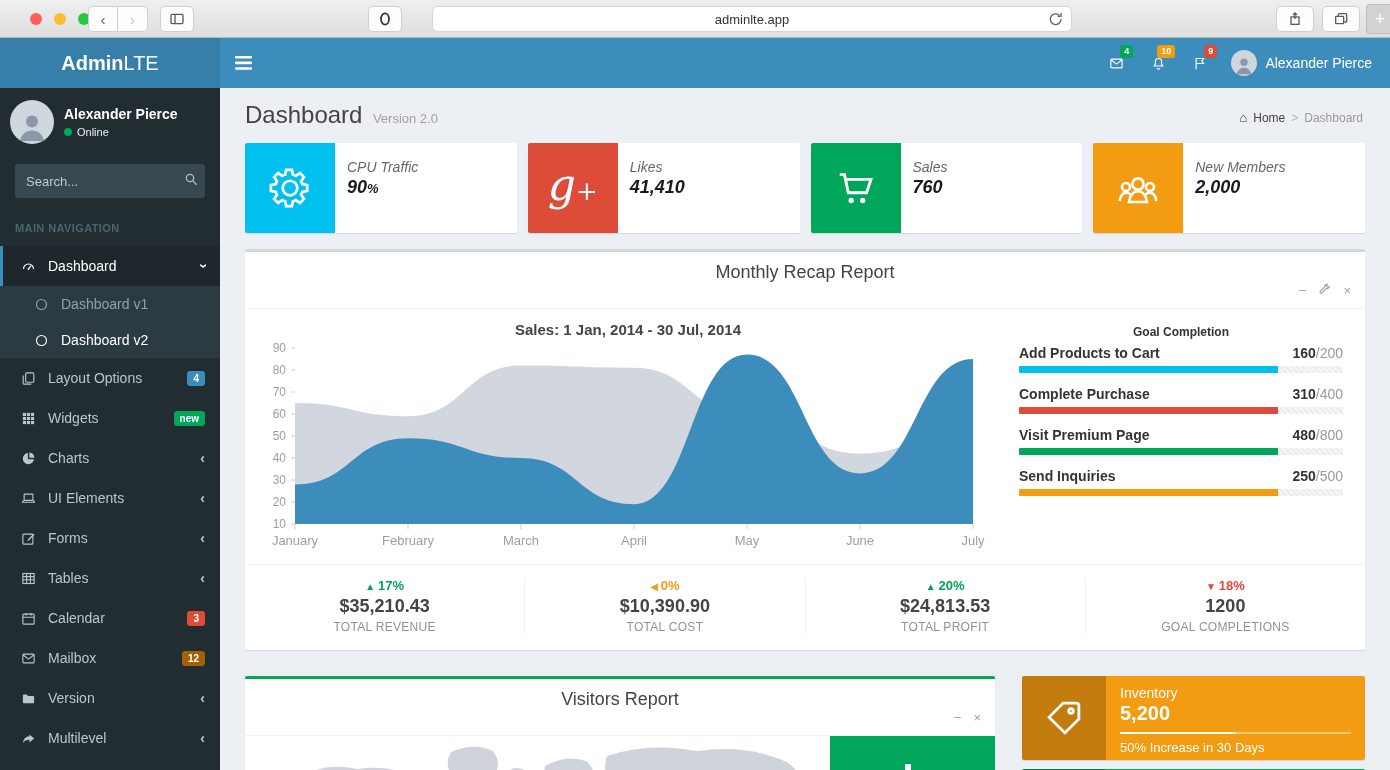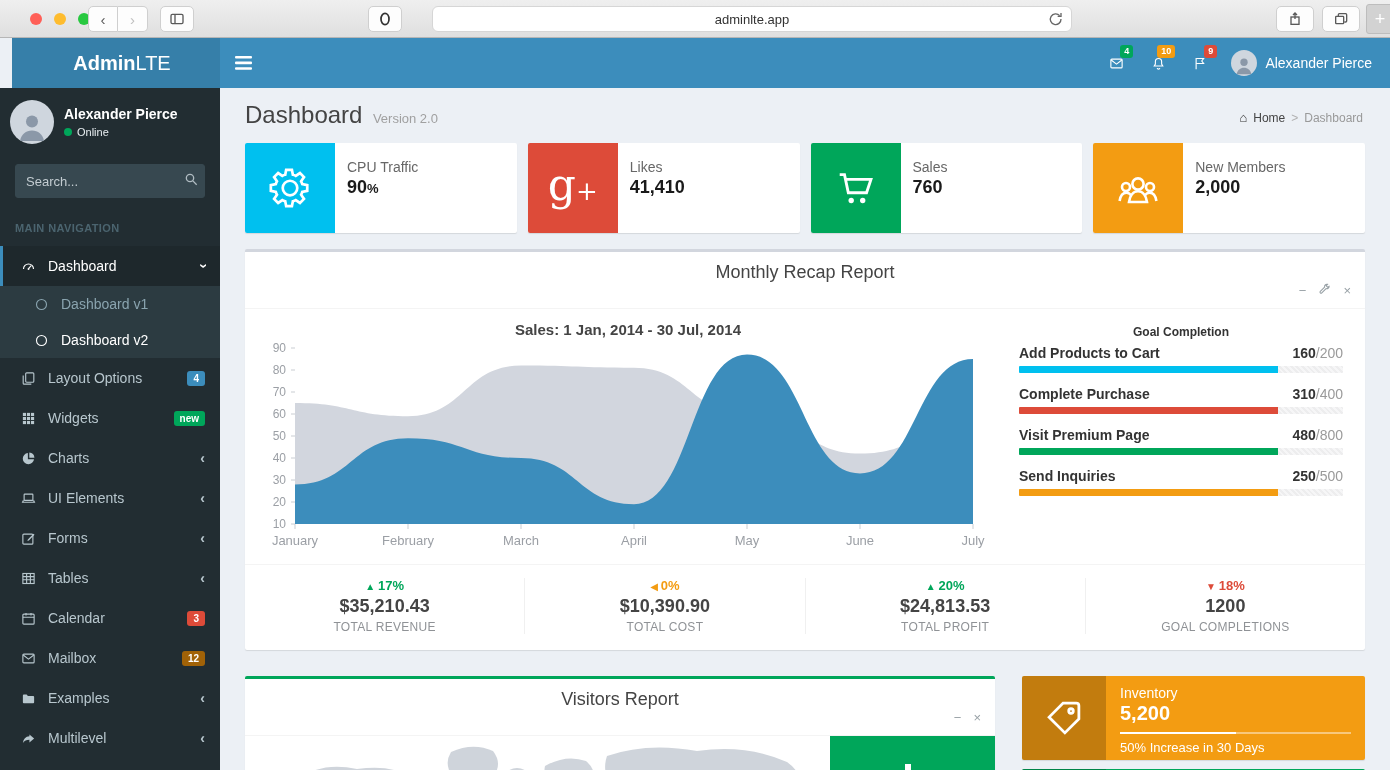"Admin" .logo { left: 12px -> 0 }
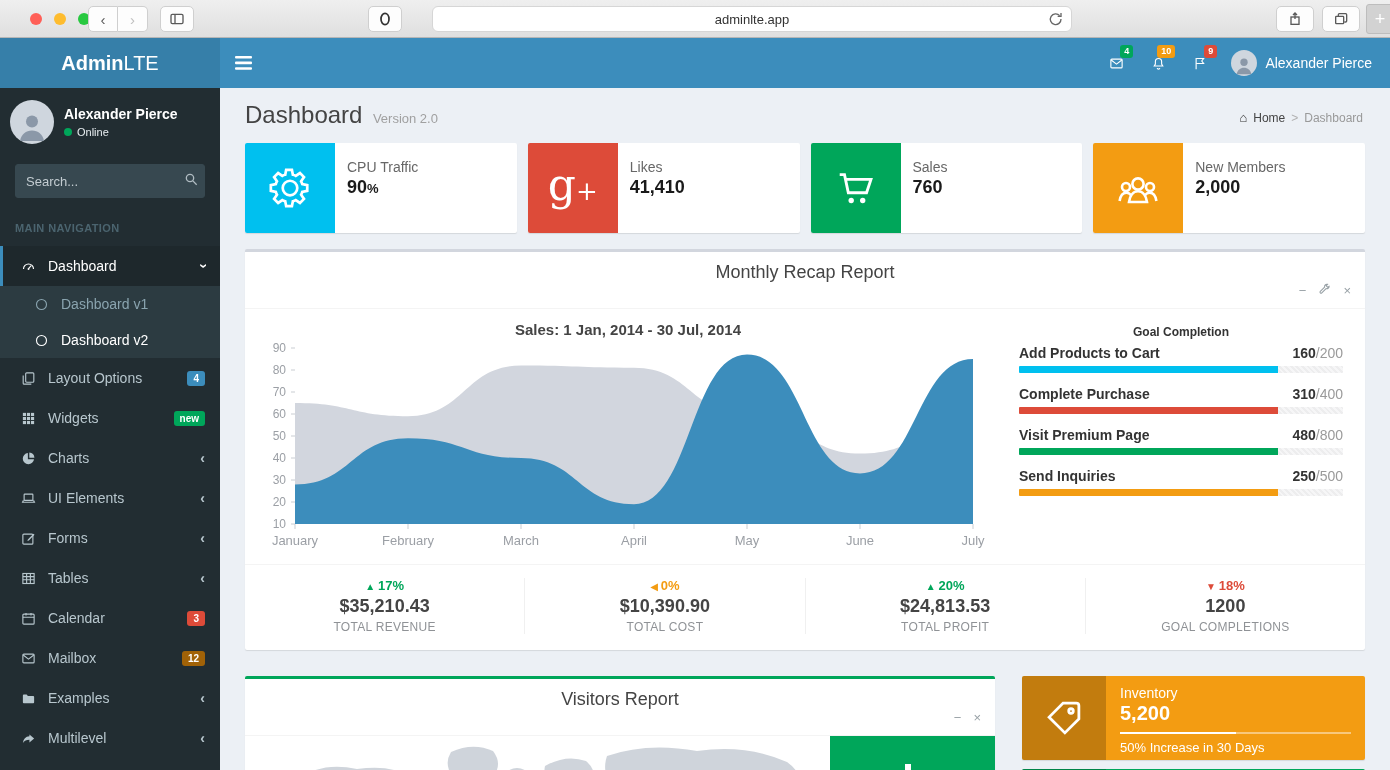"CPU Traffic" .info-row { font-style: none -> italic }
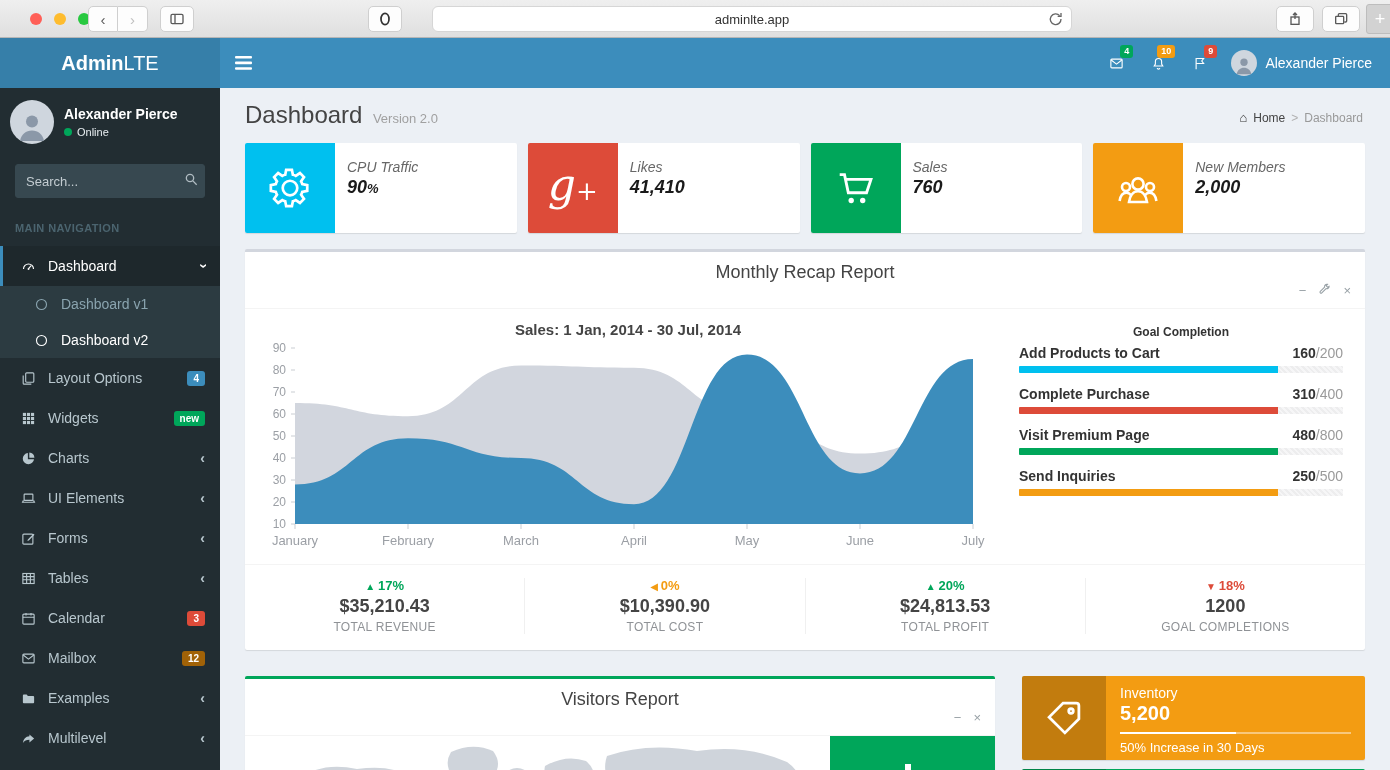"Examples" span { text: Examples -> Version }
